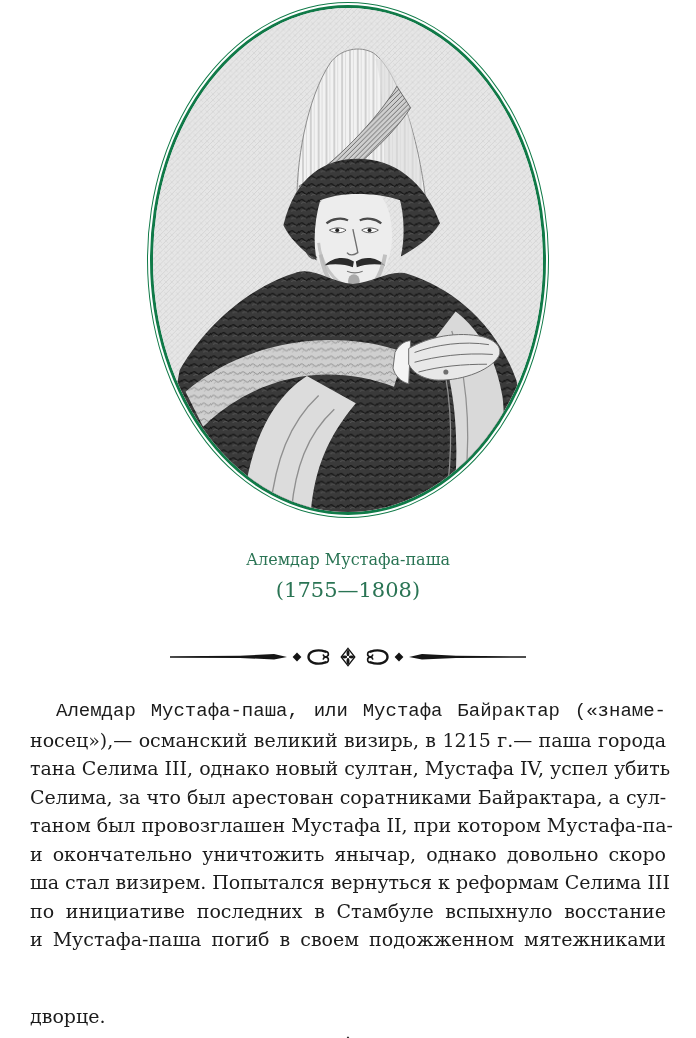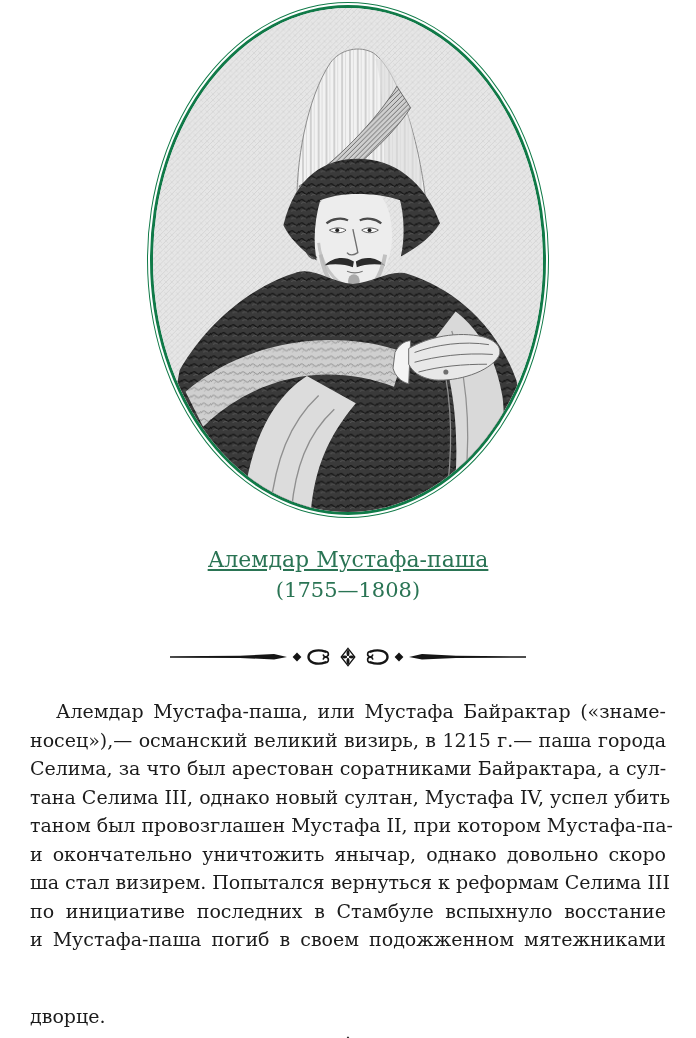"Алемдар Мустафа-паша" .caption .cap-name { font-size: 22px -> 16px; text-decoration: underline -> none }
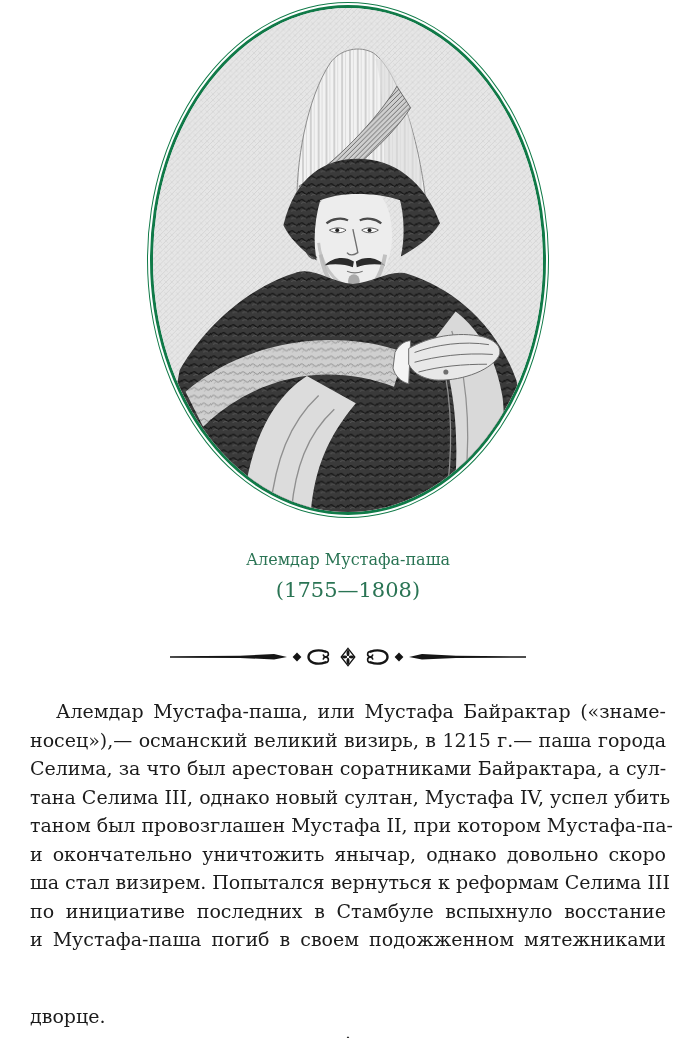"Алемдар Мустафа-паша, или Мустафа" .tline:first-child { font-family: none -> Liberation Mono, monospace }
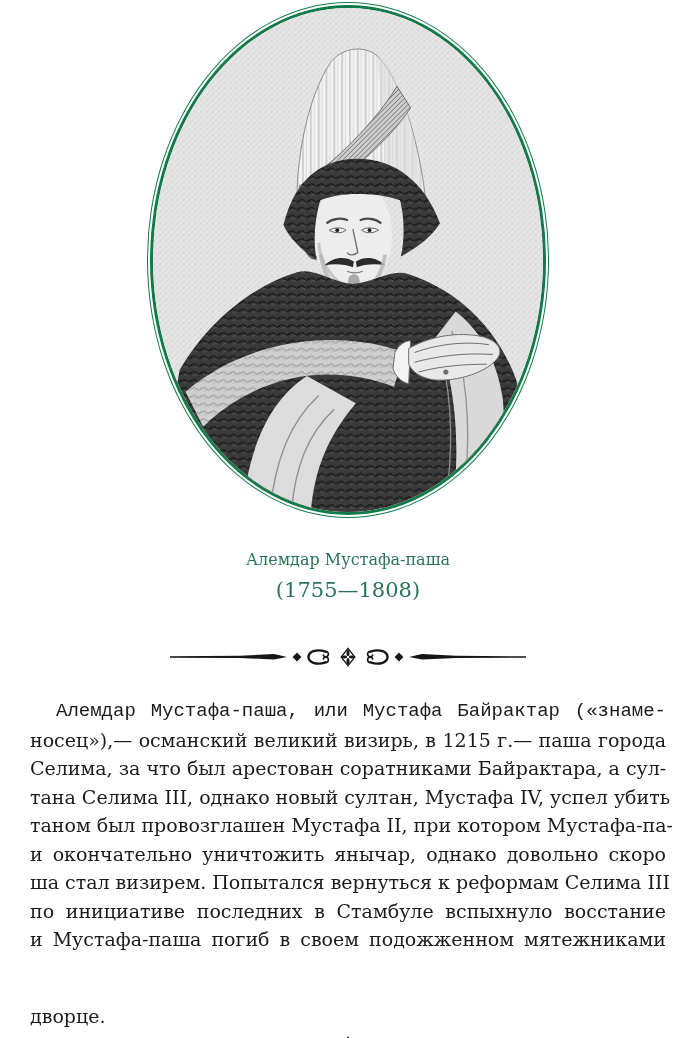"Селима, за что был арестован" div.tline { order: before "тана Селима III, однако новый" -> after "тана Селима III, однако новый" }
